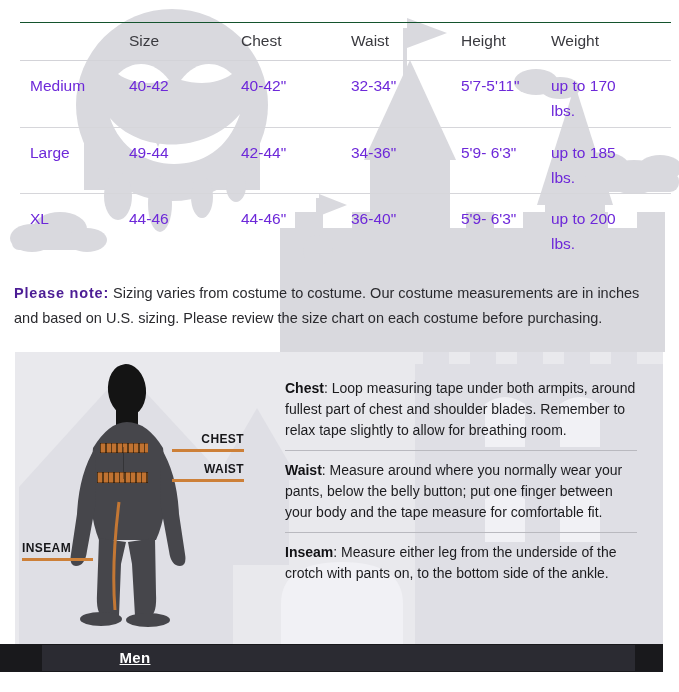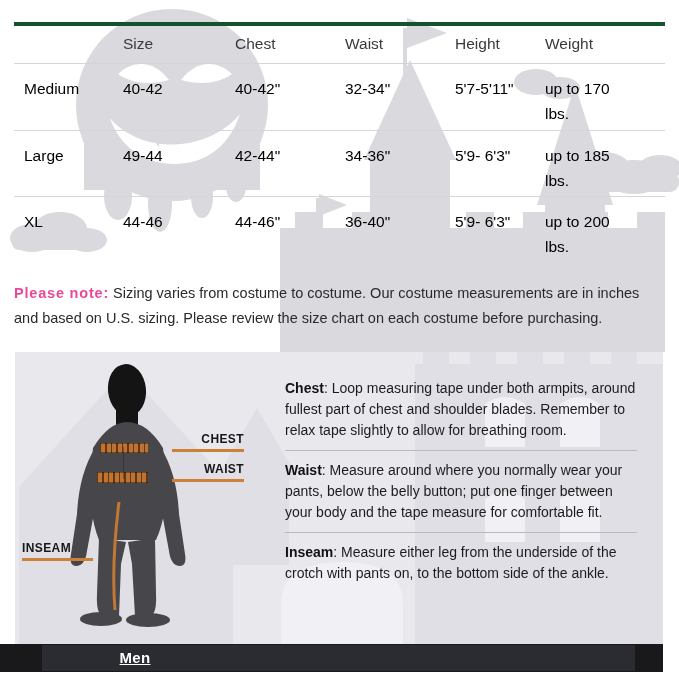"Size" .size-table { border-top: 4px solid #14532d -> 1px solid #14532d; left: 14px -> 20px }
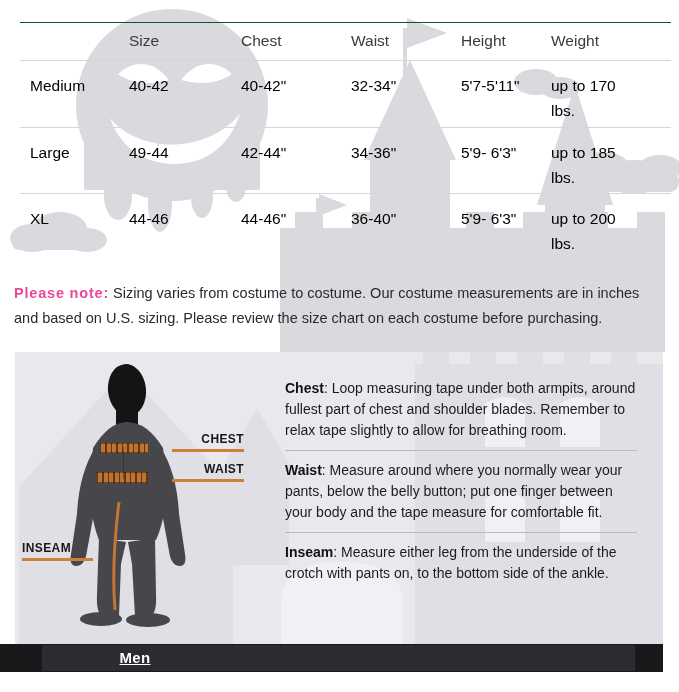"Medium" .tbody .cell { color: #000000 -> #6d28d9 }
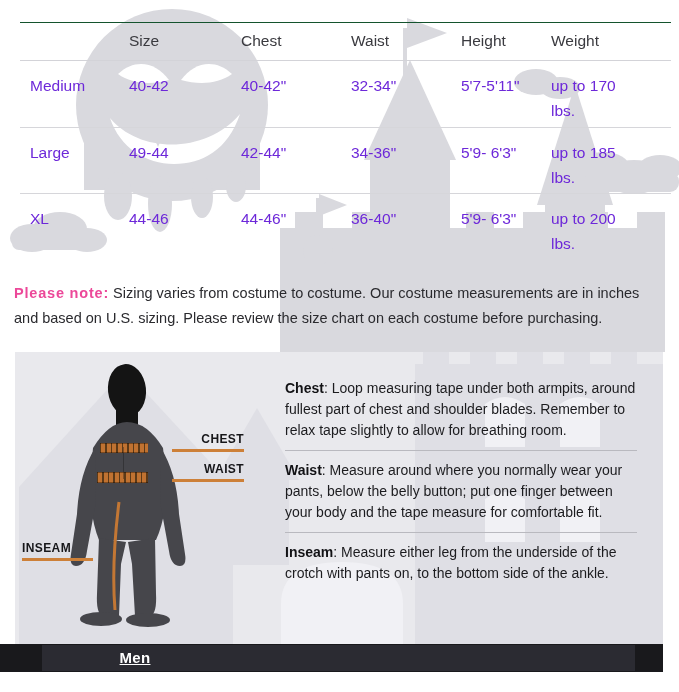"Please note:" .note b { color: #ec4899 -> #4c1d95 }
